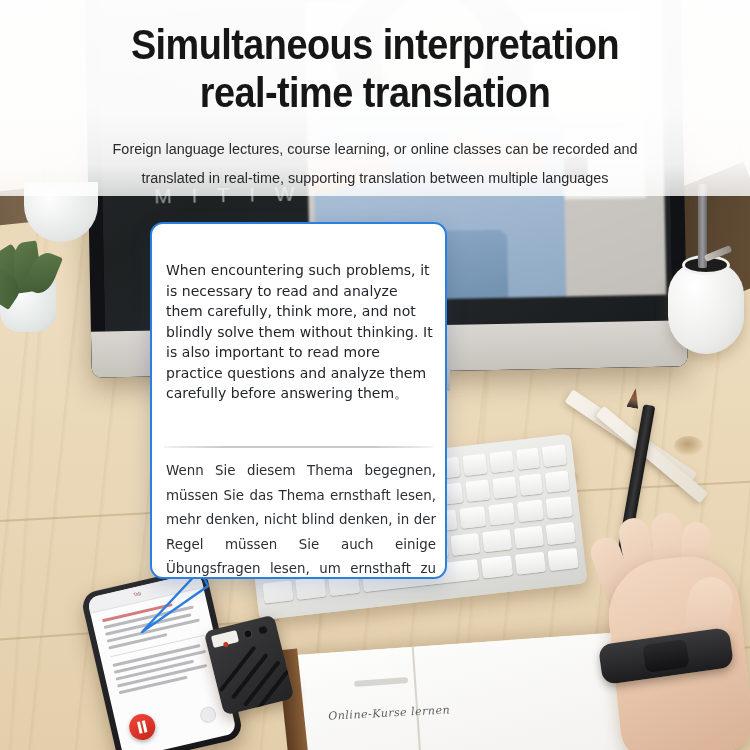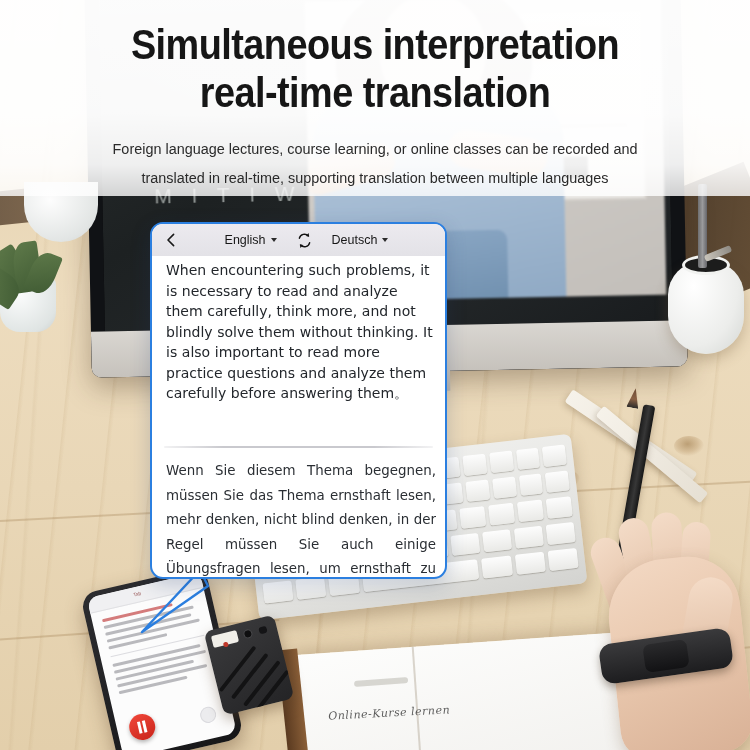"English" div.card-header { html: <div> <div> <svg> <path></path> </svg> </div> <div> <div> <span>English</span> <span></span> </div> <div> <svg> <path></path> <path></path> <path></path> <path></path> </svg> </div> <div> <span>Deutsch</span> <span></span> </div> </div> </div> -> none }
